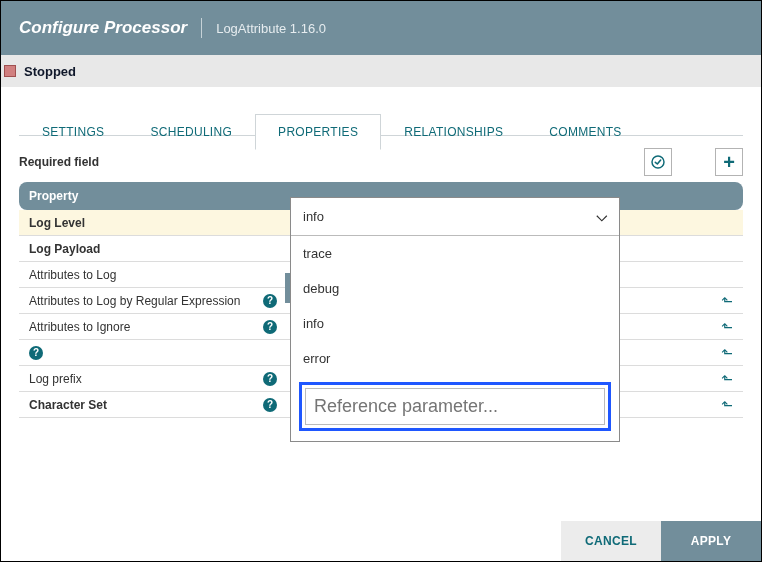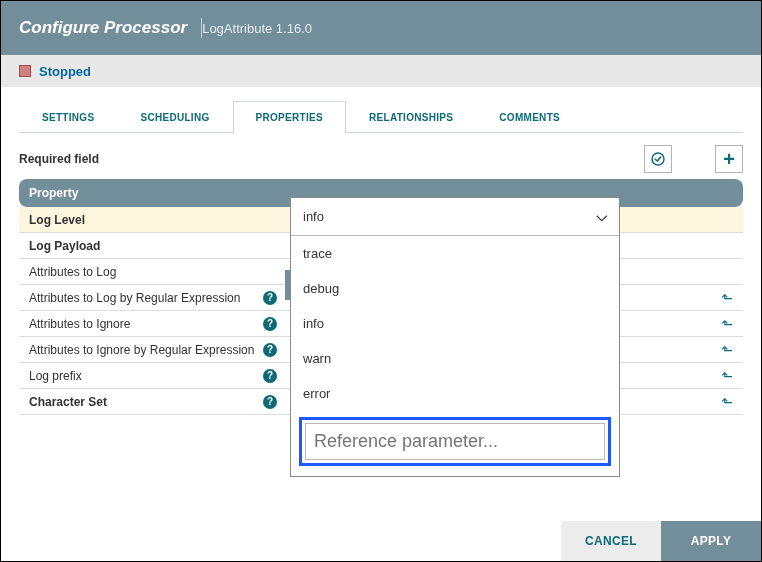"LogAttribute 1.16.0" .header-sub { margin-left: none -> 14px }
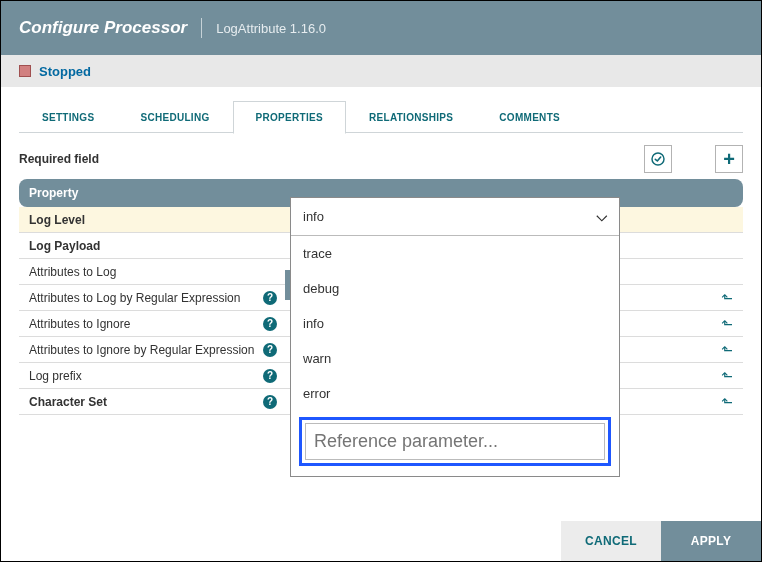"Stopped" .status-bar { color: #0369a1 -> #0f172a; padding: 0 18px -> 0 3px }
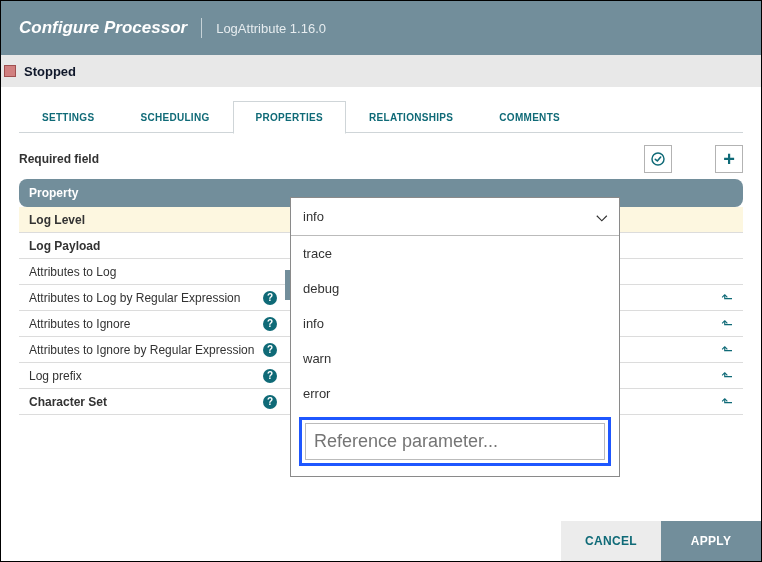"SETTINGS" .tab { font-size: 10px -> 12px; font-weight: 700 -> 400; top: 2px -> 15px }
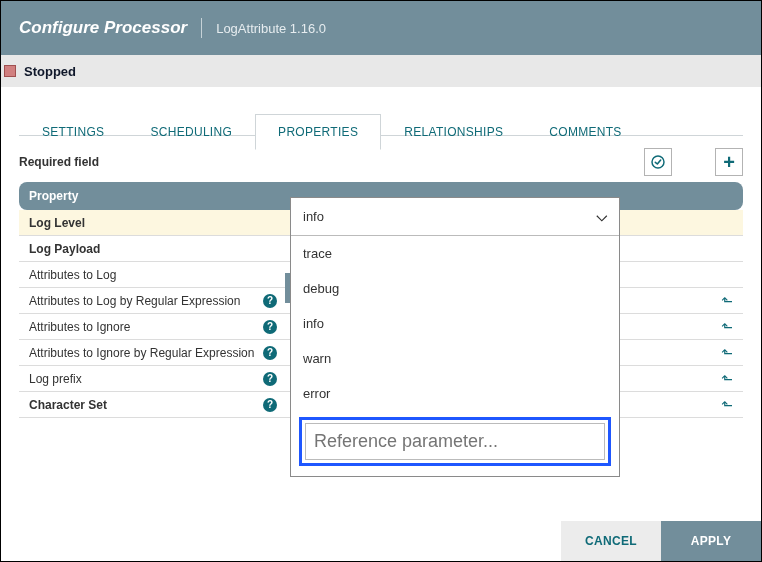"Attributes to Ignore by Regular" span { html: <span>Attributes to Ignore by Regular Expression</span> -> none }
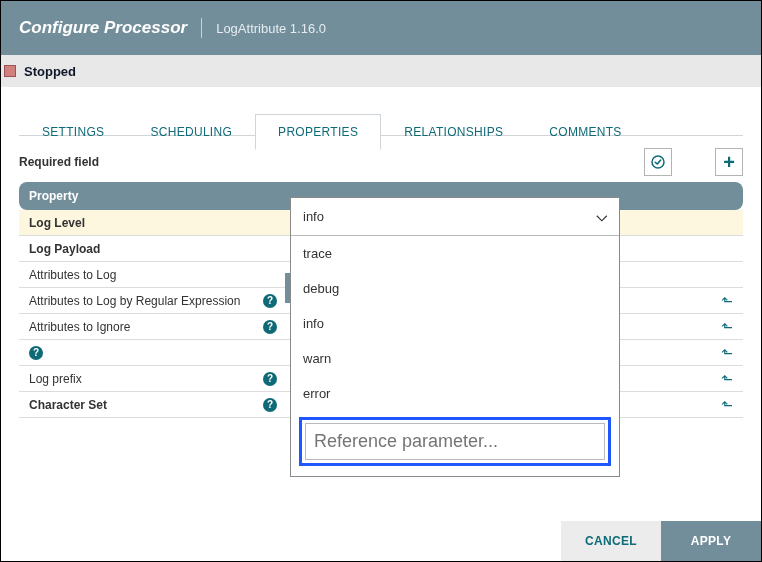"warn" div.dd-option { html: <div>warn</div> -> none }
